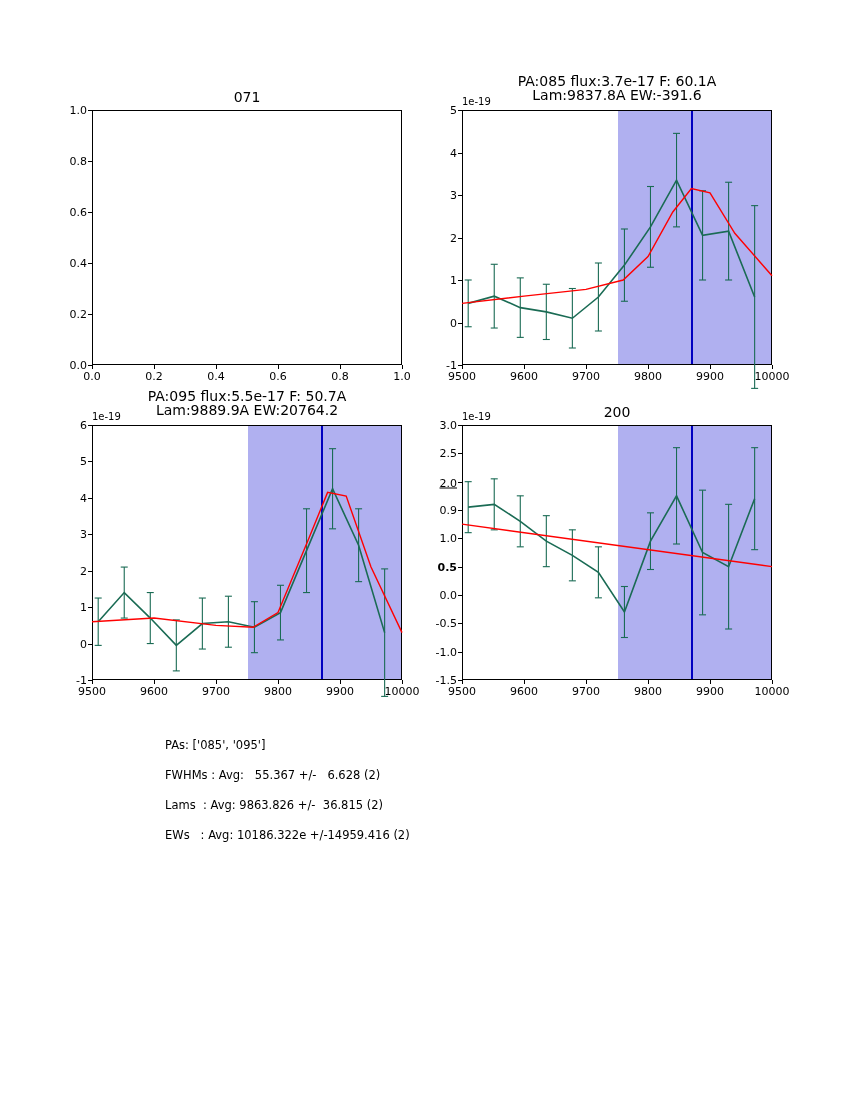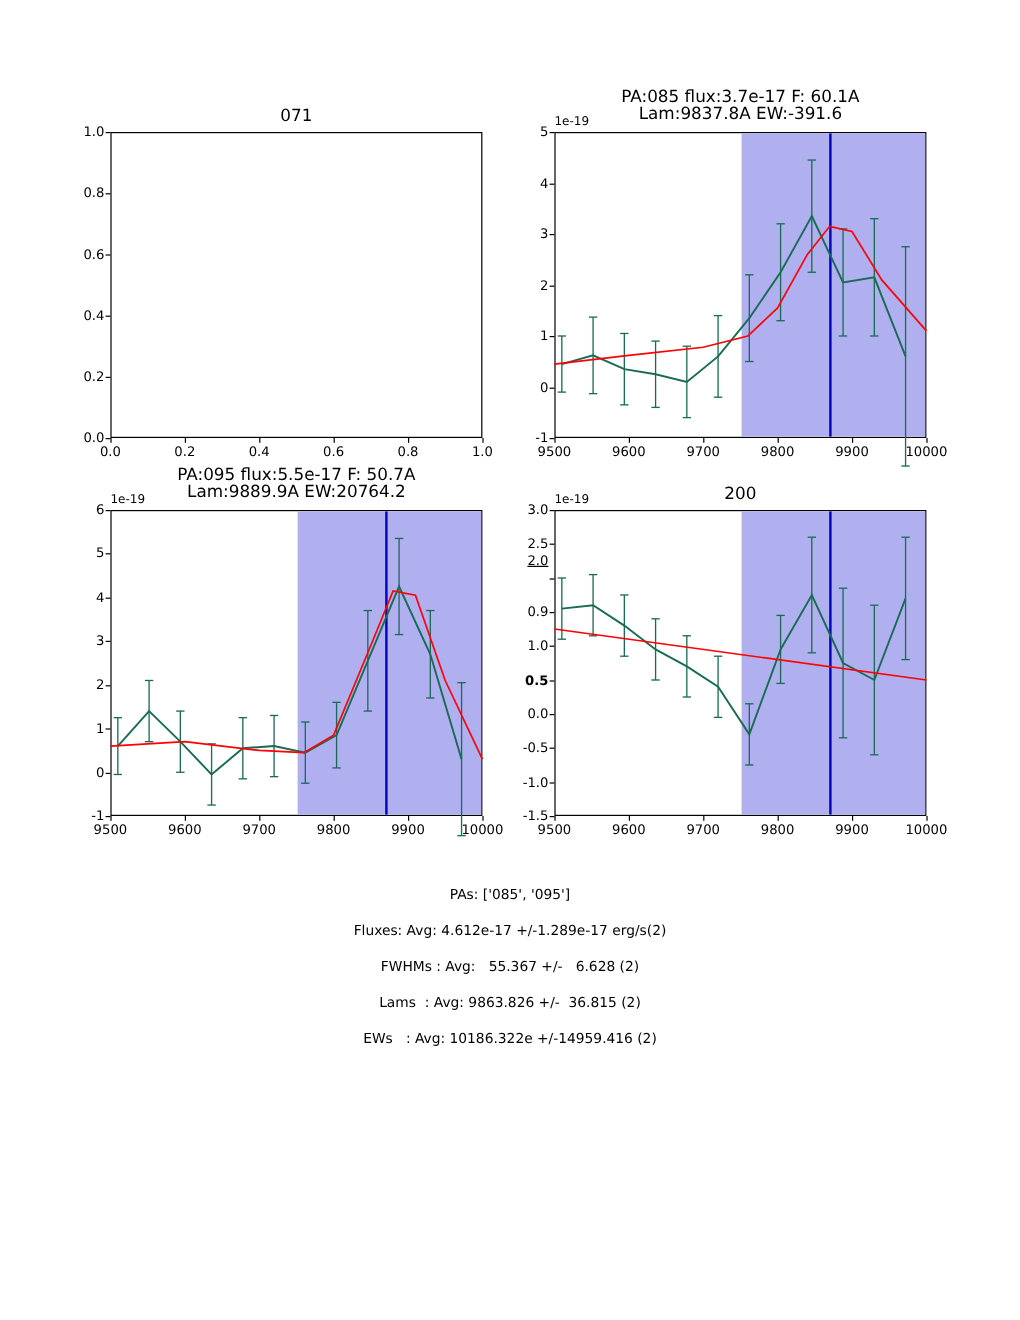"2.0" div.ytick-label { top: 42px -> 58px }
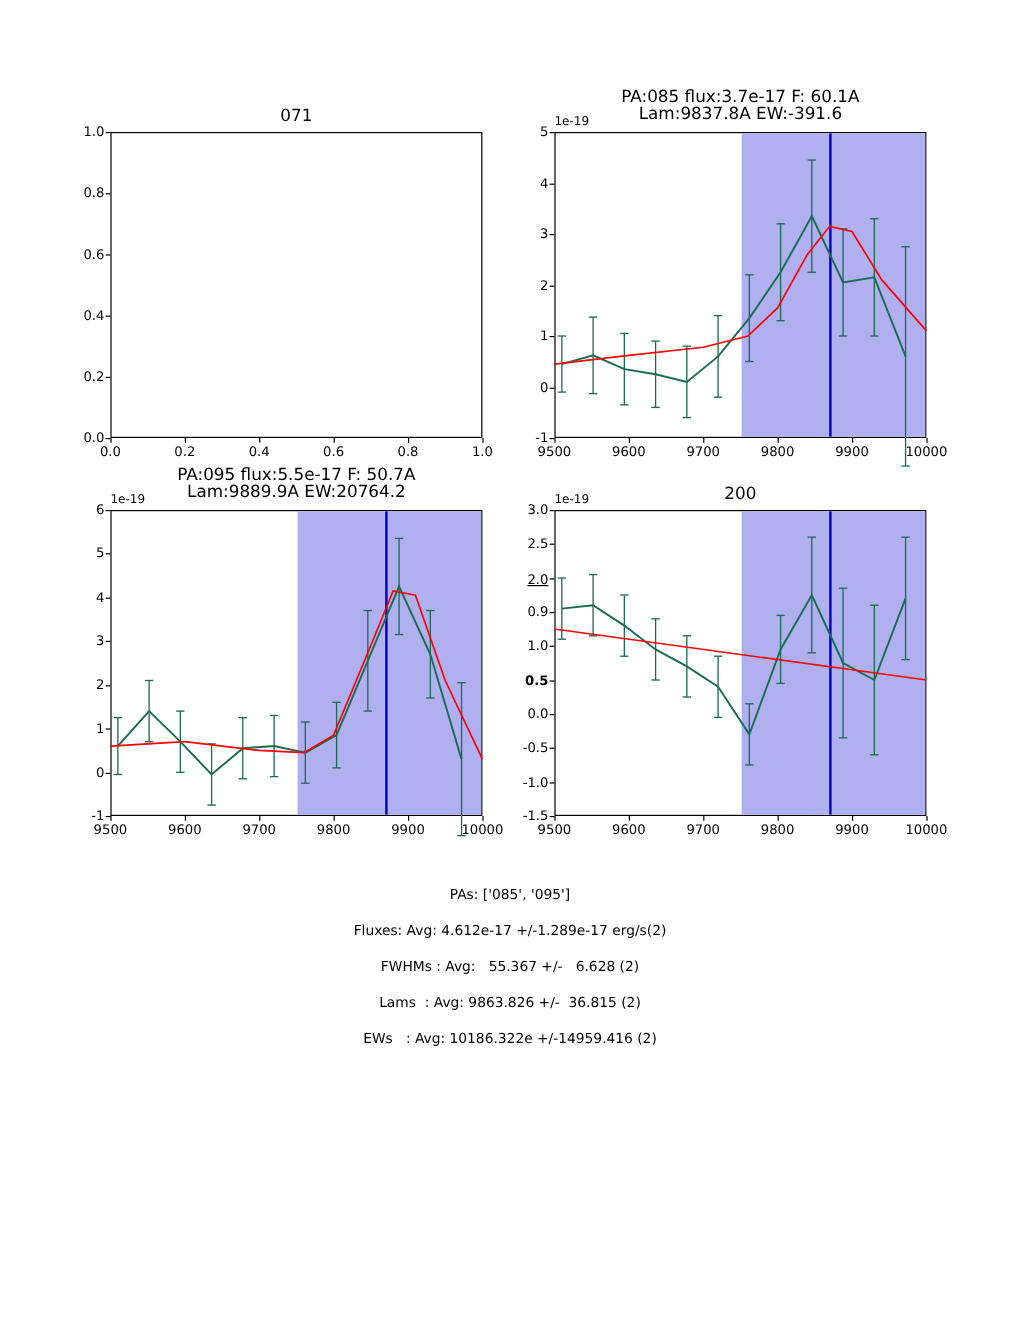"PAs: ['085', '095']" .summary { text-align: center -> none }
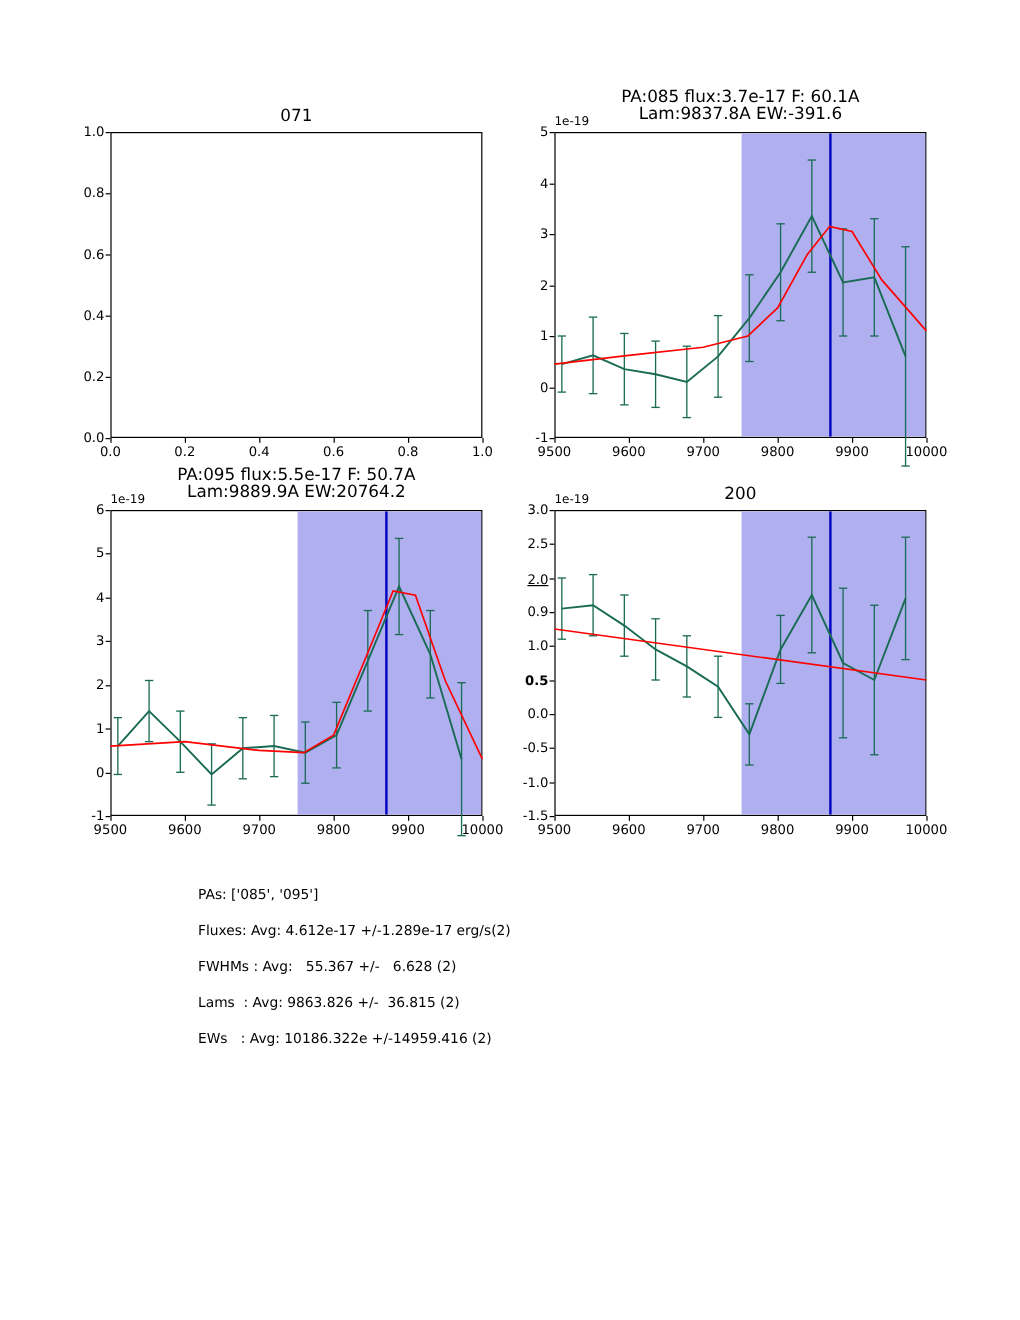"Fluxes: Avg: 4.612e-17 +/-1.289e-17" div.summary-line { html: <div>Fluxes: Avg: 4.612e-17 +/-1.289e-17 erg/s(2)</div> -> none }
